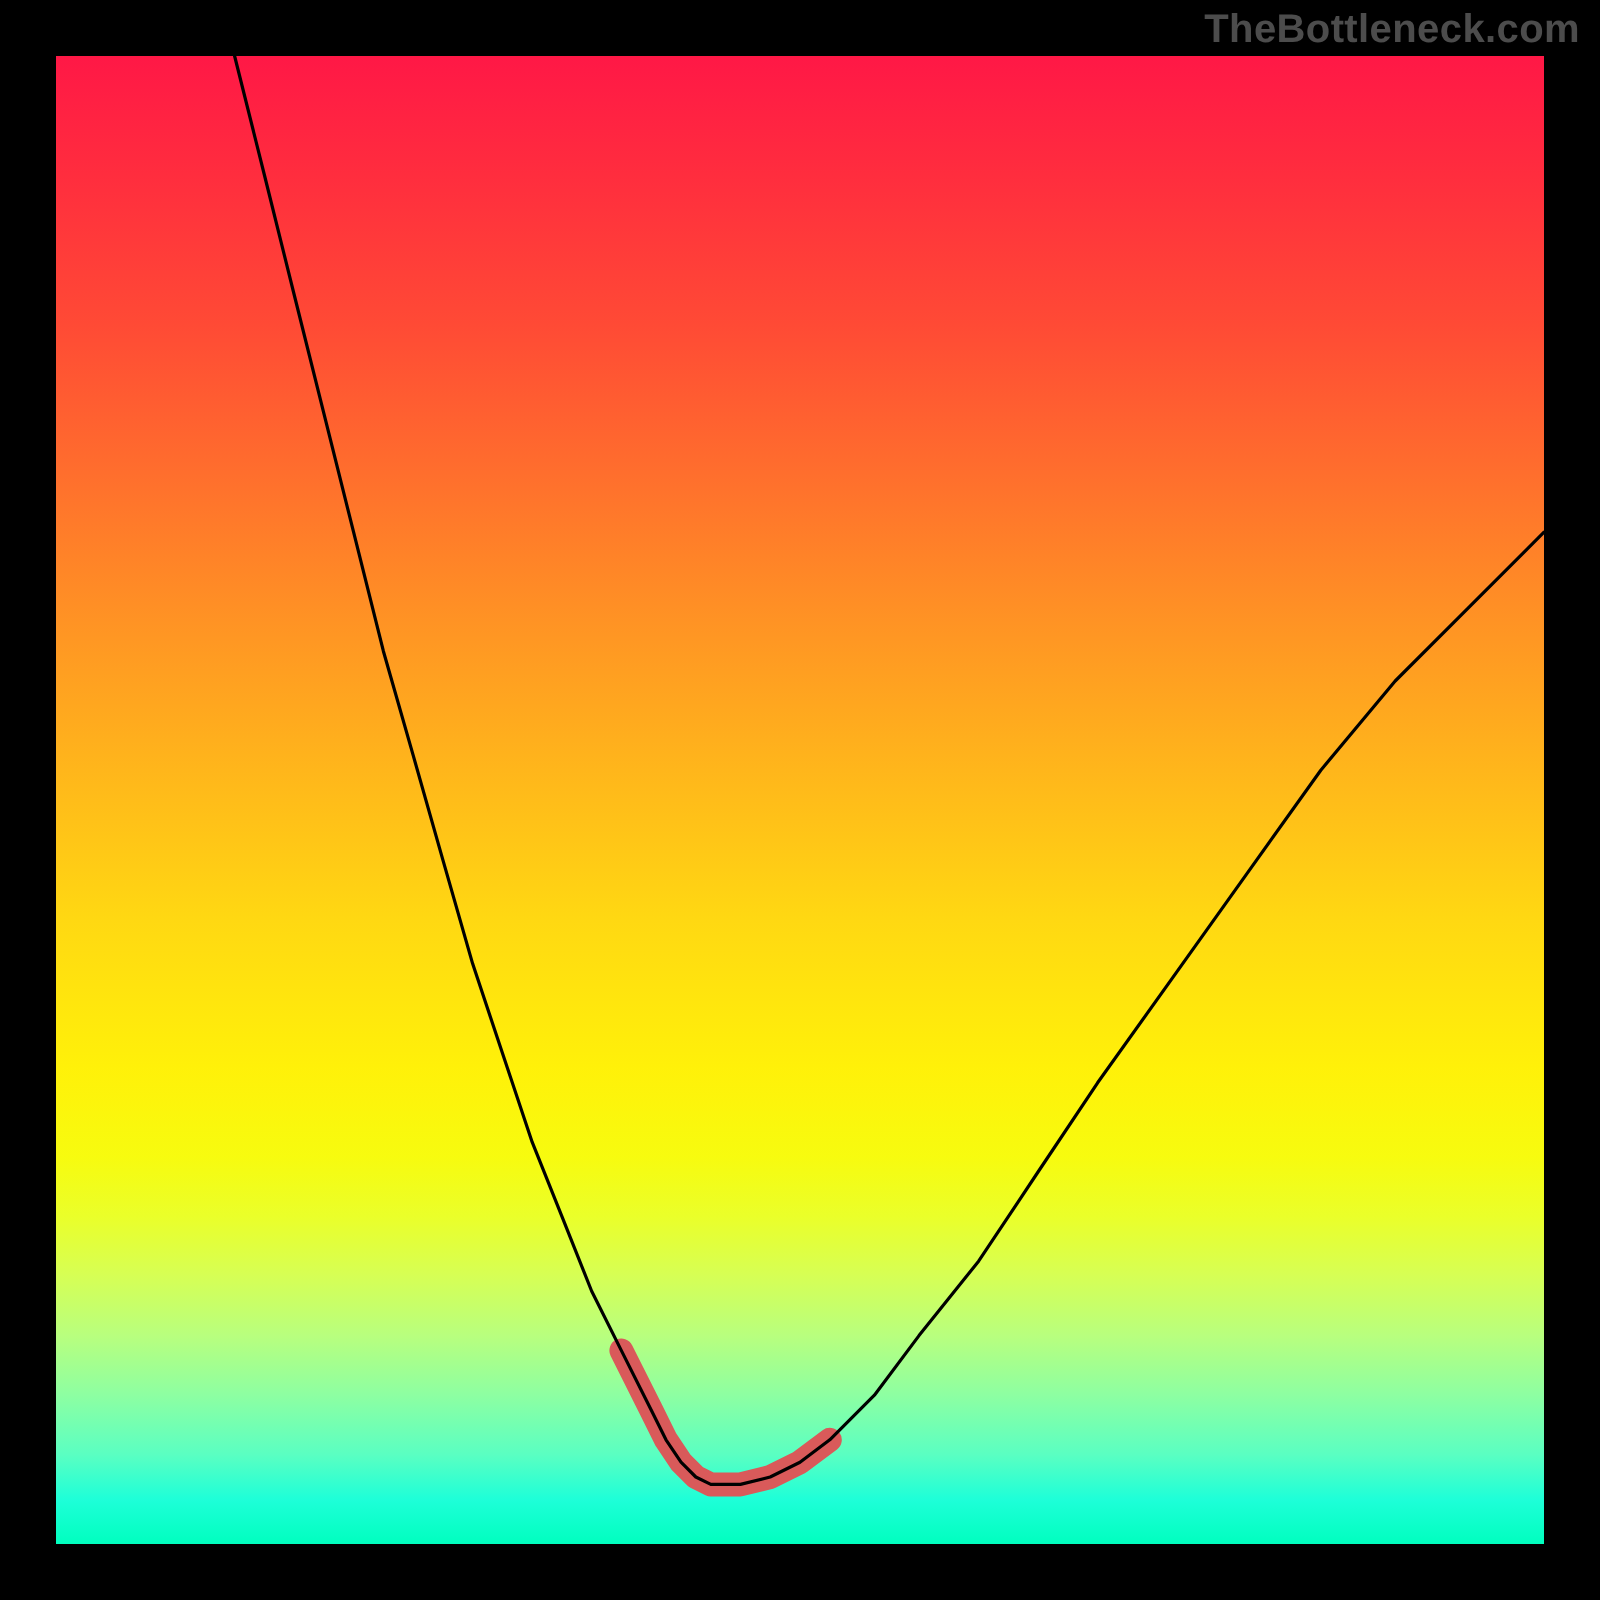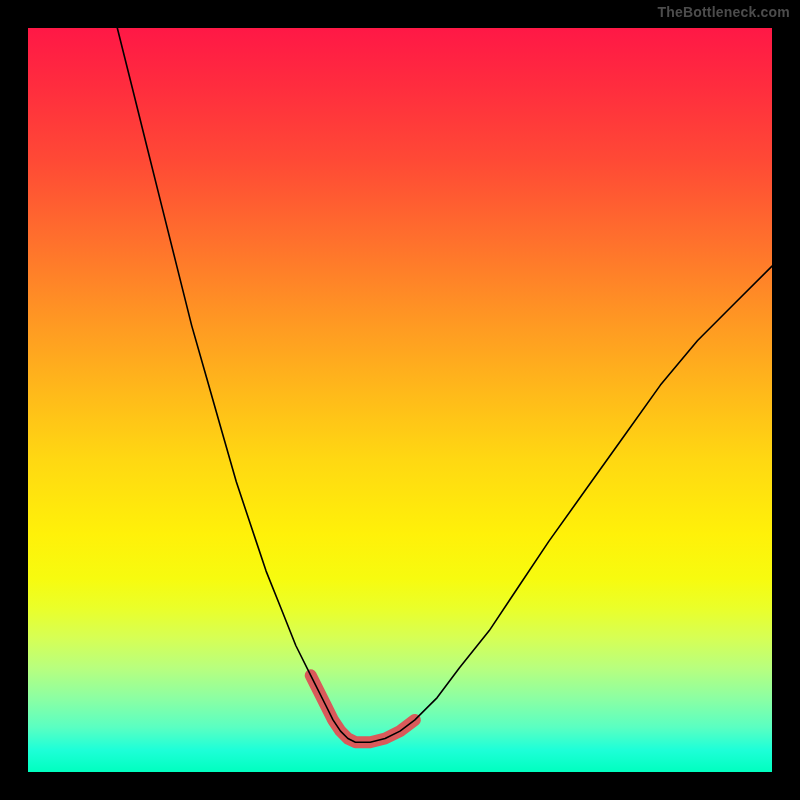"TheBottleneck.com" .watermark { font-size: 14px -> 20px }
